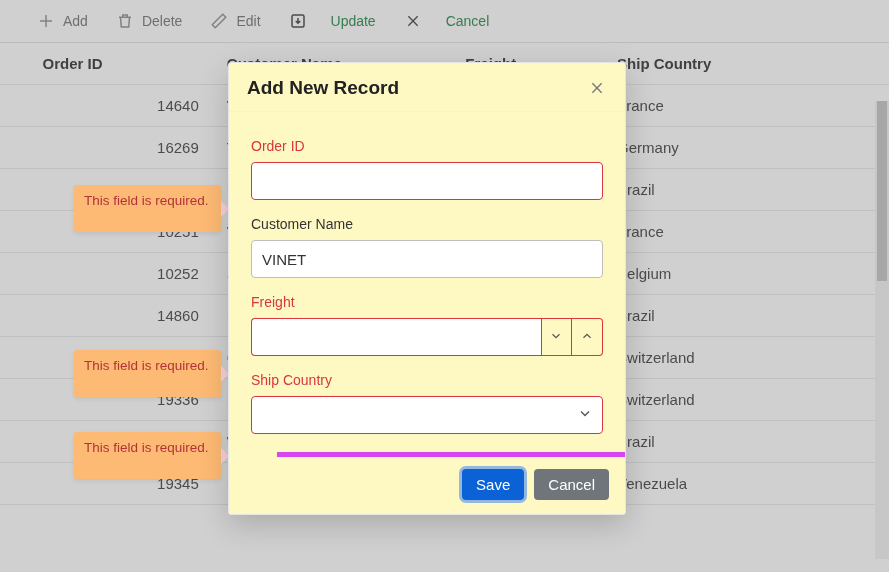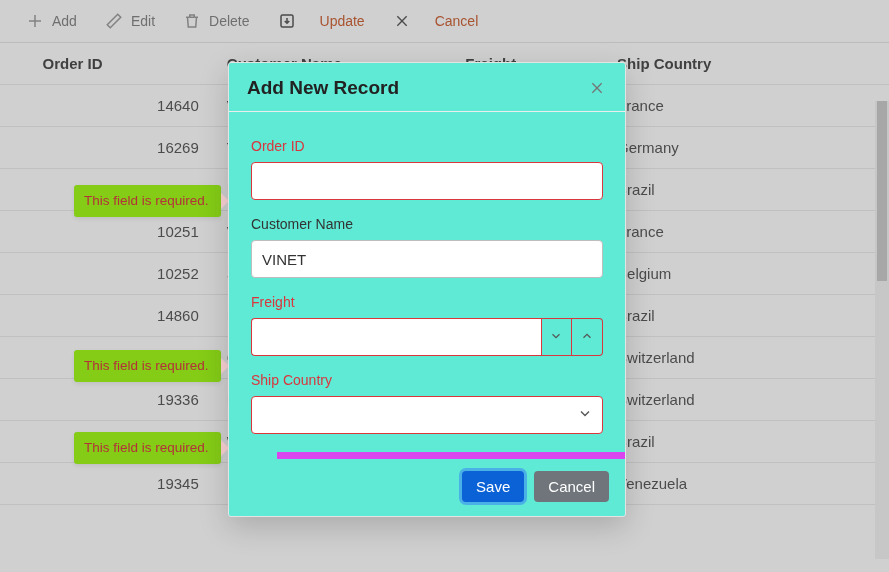"Add" .toolbar { padding: 6px 12px -> 6px 23px }
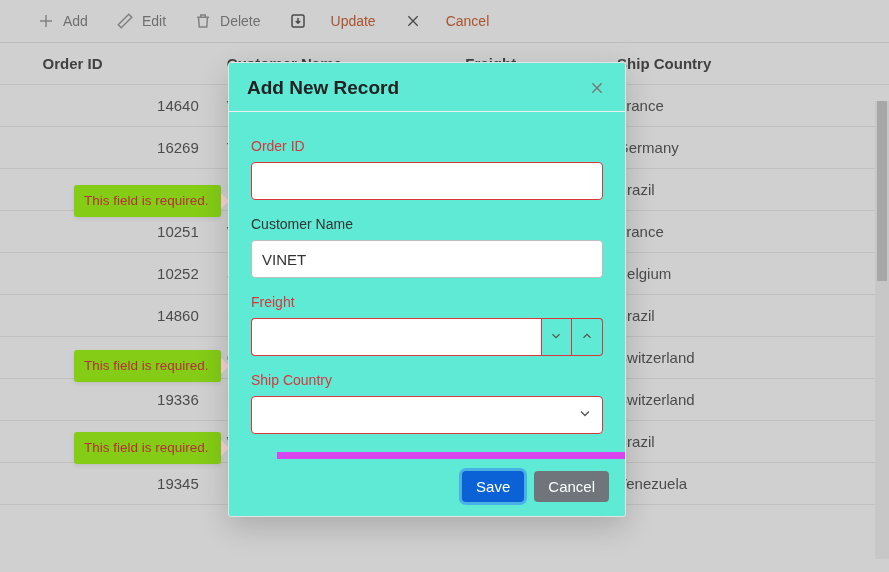"Edit" div.toolbar-btn { order: before "Delete" -> after "Delete" }
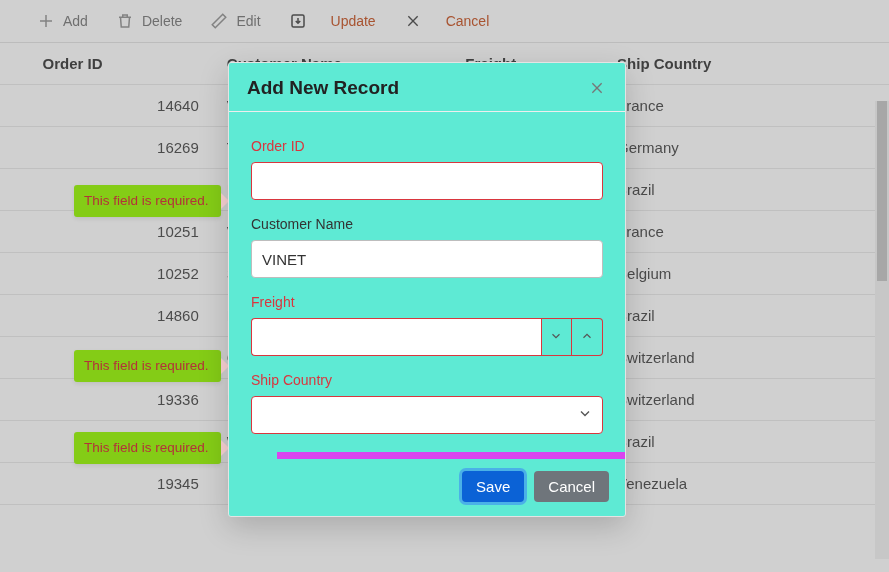"Update" .toolbar-btn.dark { color: #c2410c -> #15803d }
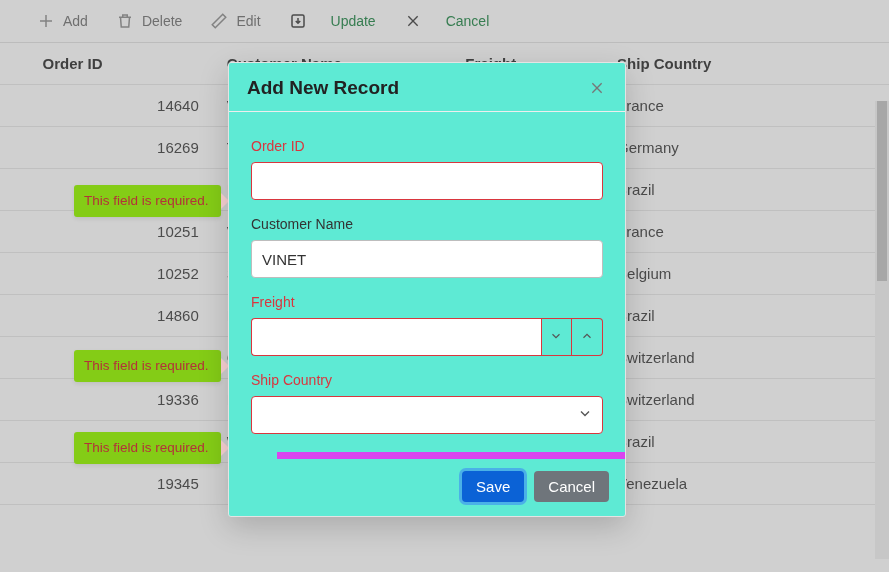"Add New Record" .dialog { background: #5eead4 -> #fef9c3 }
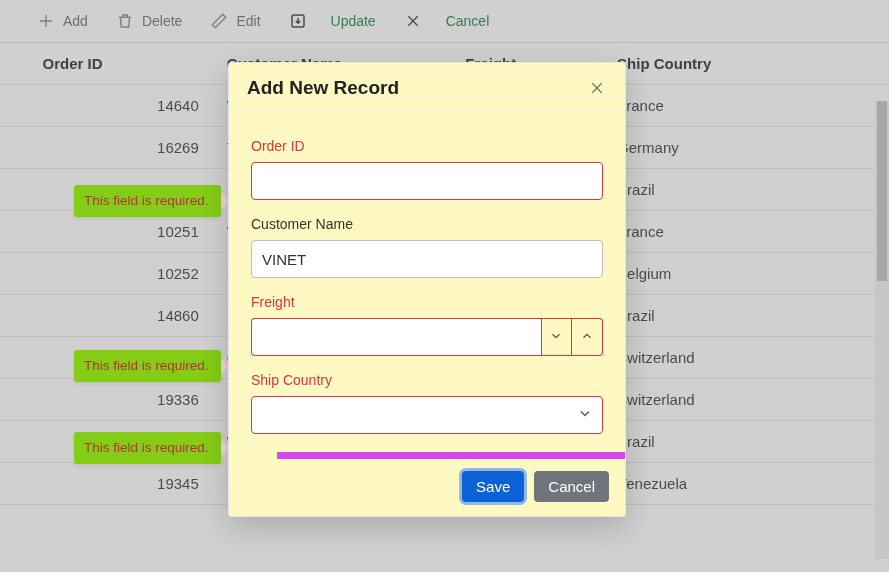"This field is required." .callout { background: #84cc16 -> #fdba74; padding: 8px 12px 9px 10px -> 8px 12px 24px 10px }
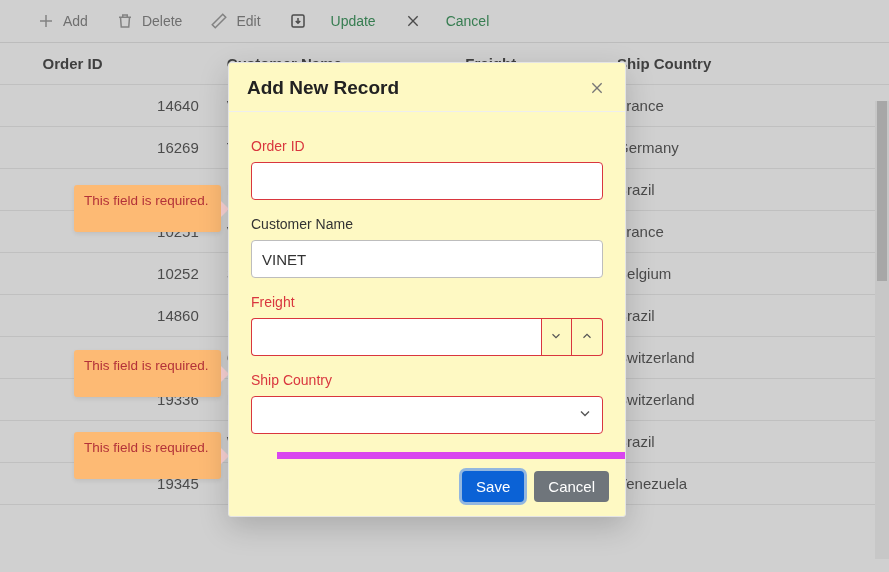"Save" .dialog-footer { border-top: 7px solid #d946ef -> 5px solid #d946ef }
